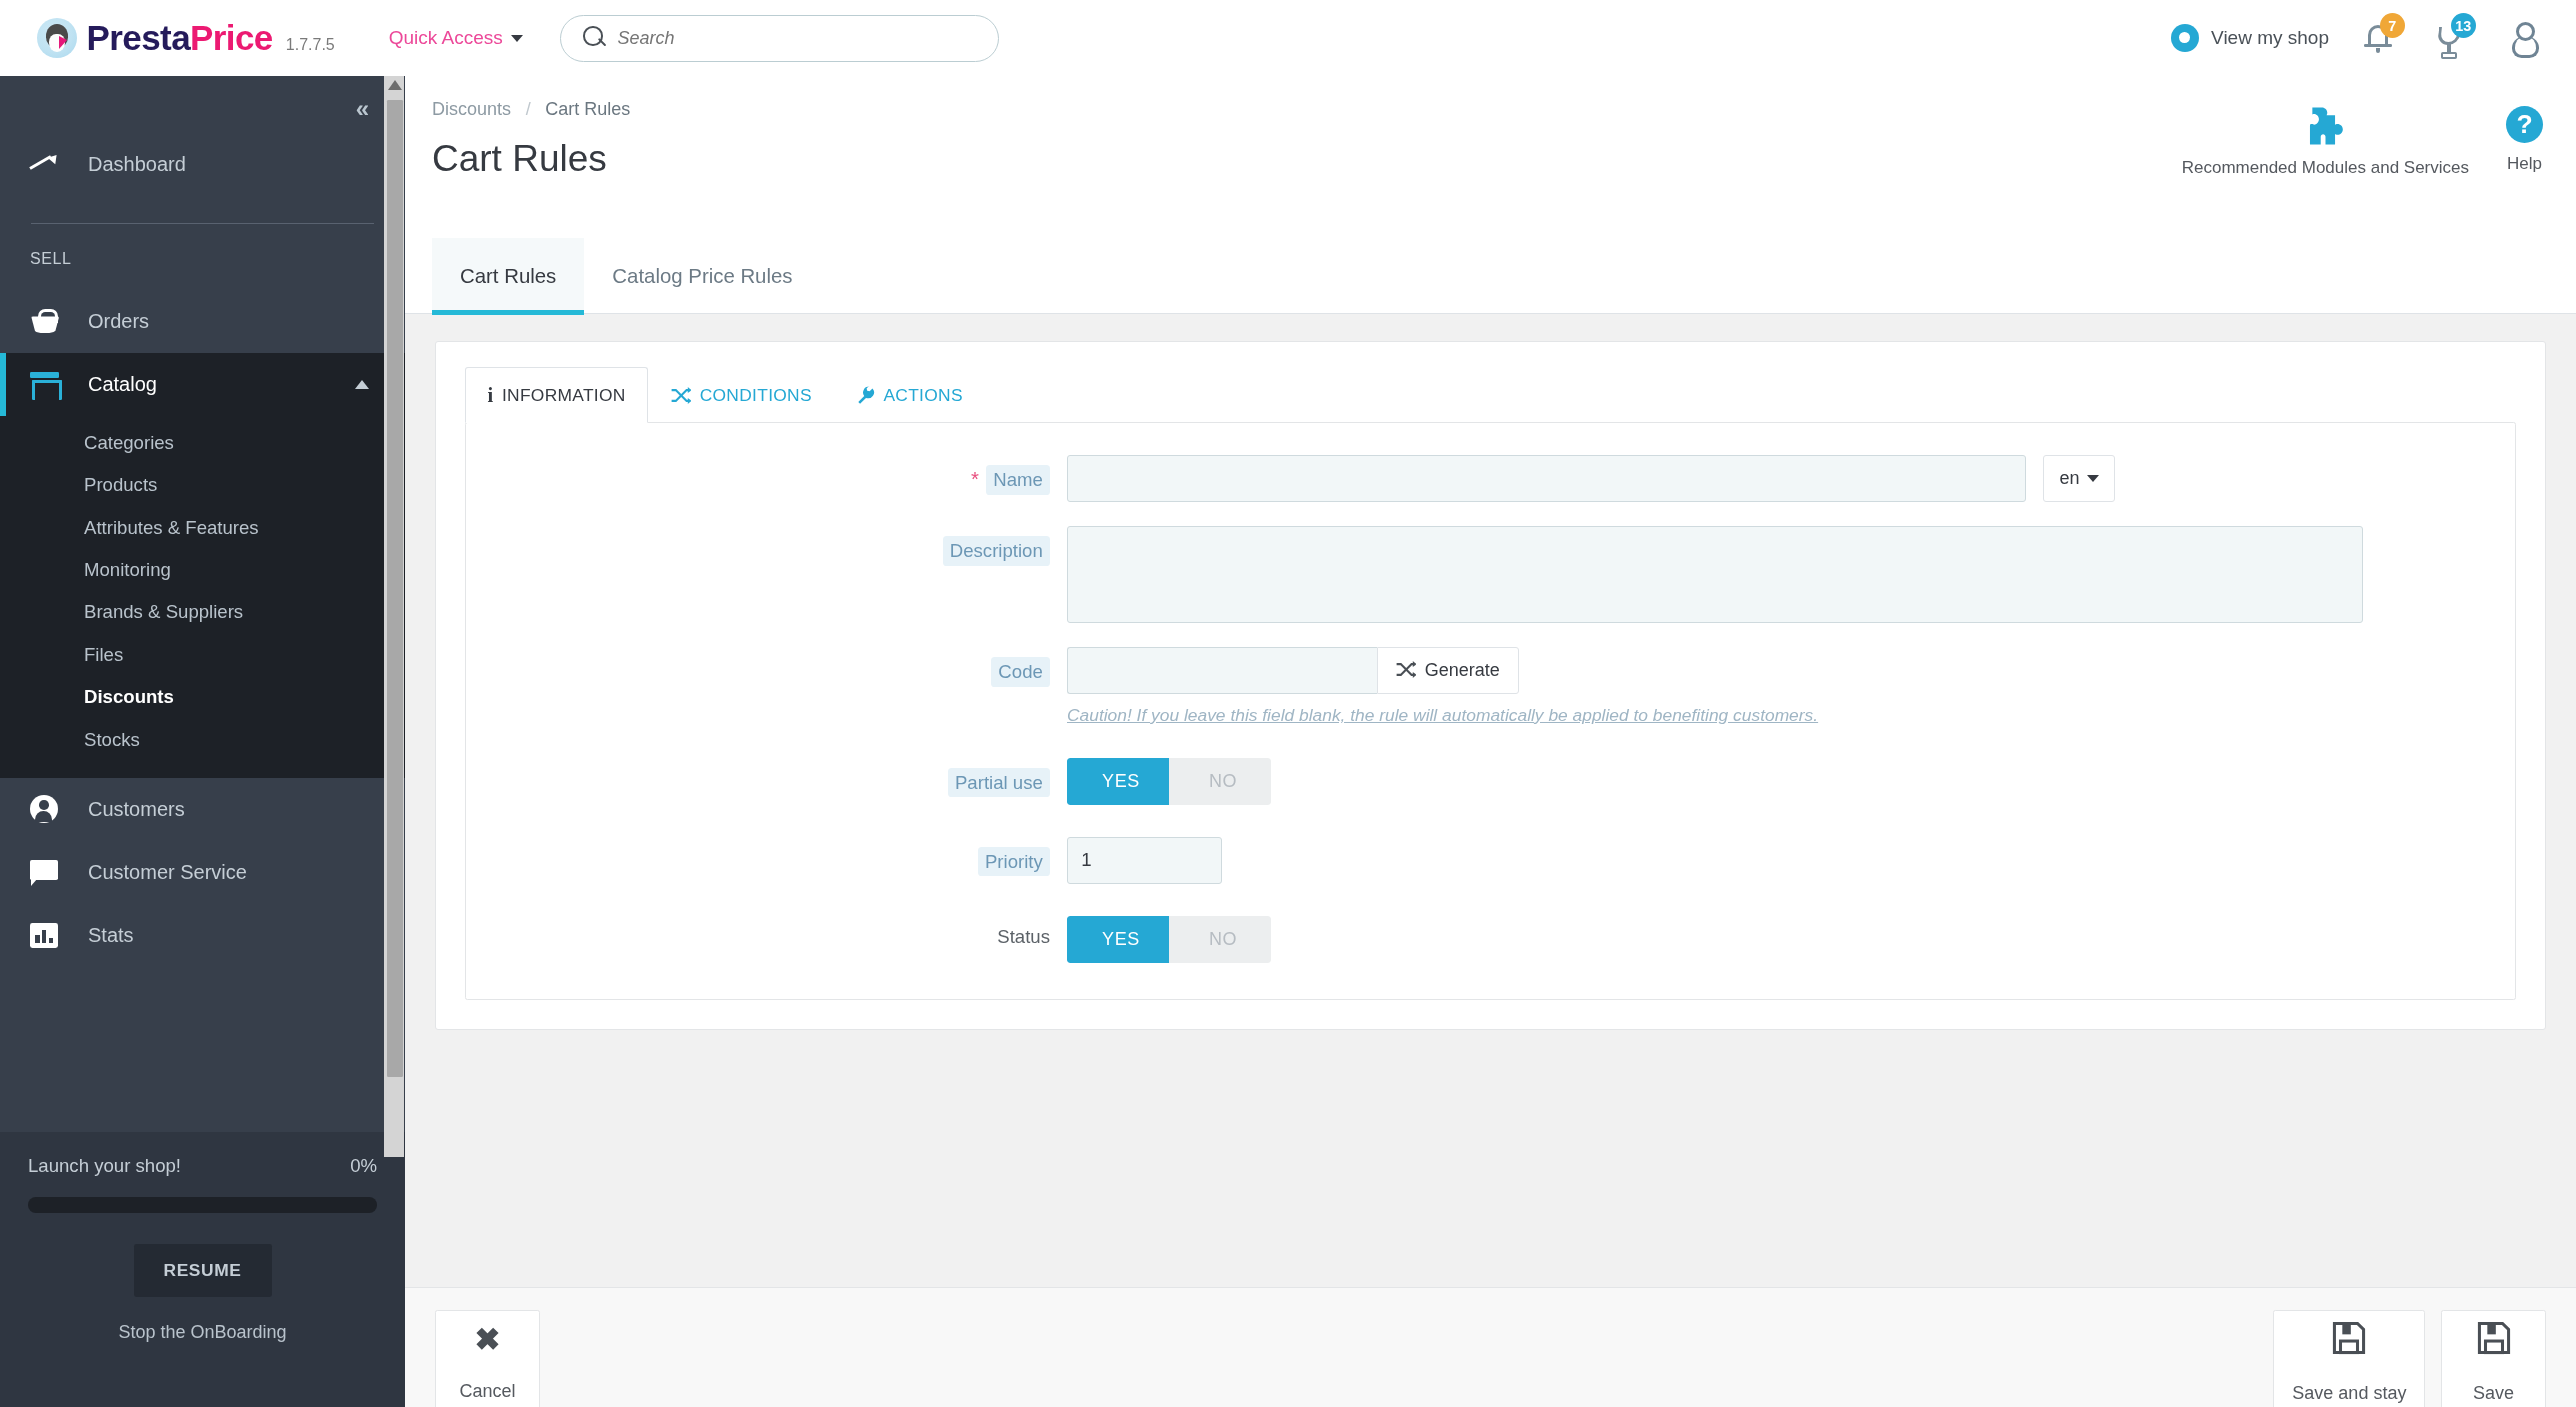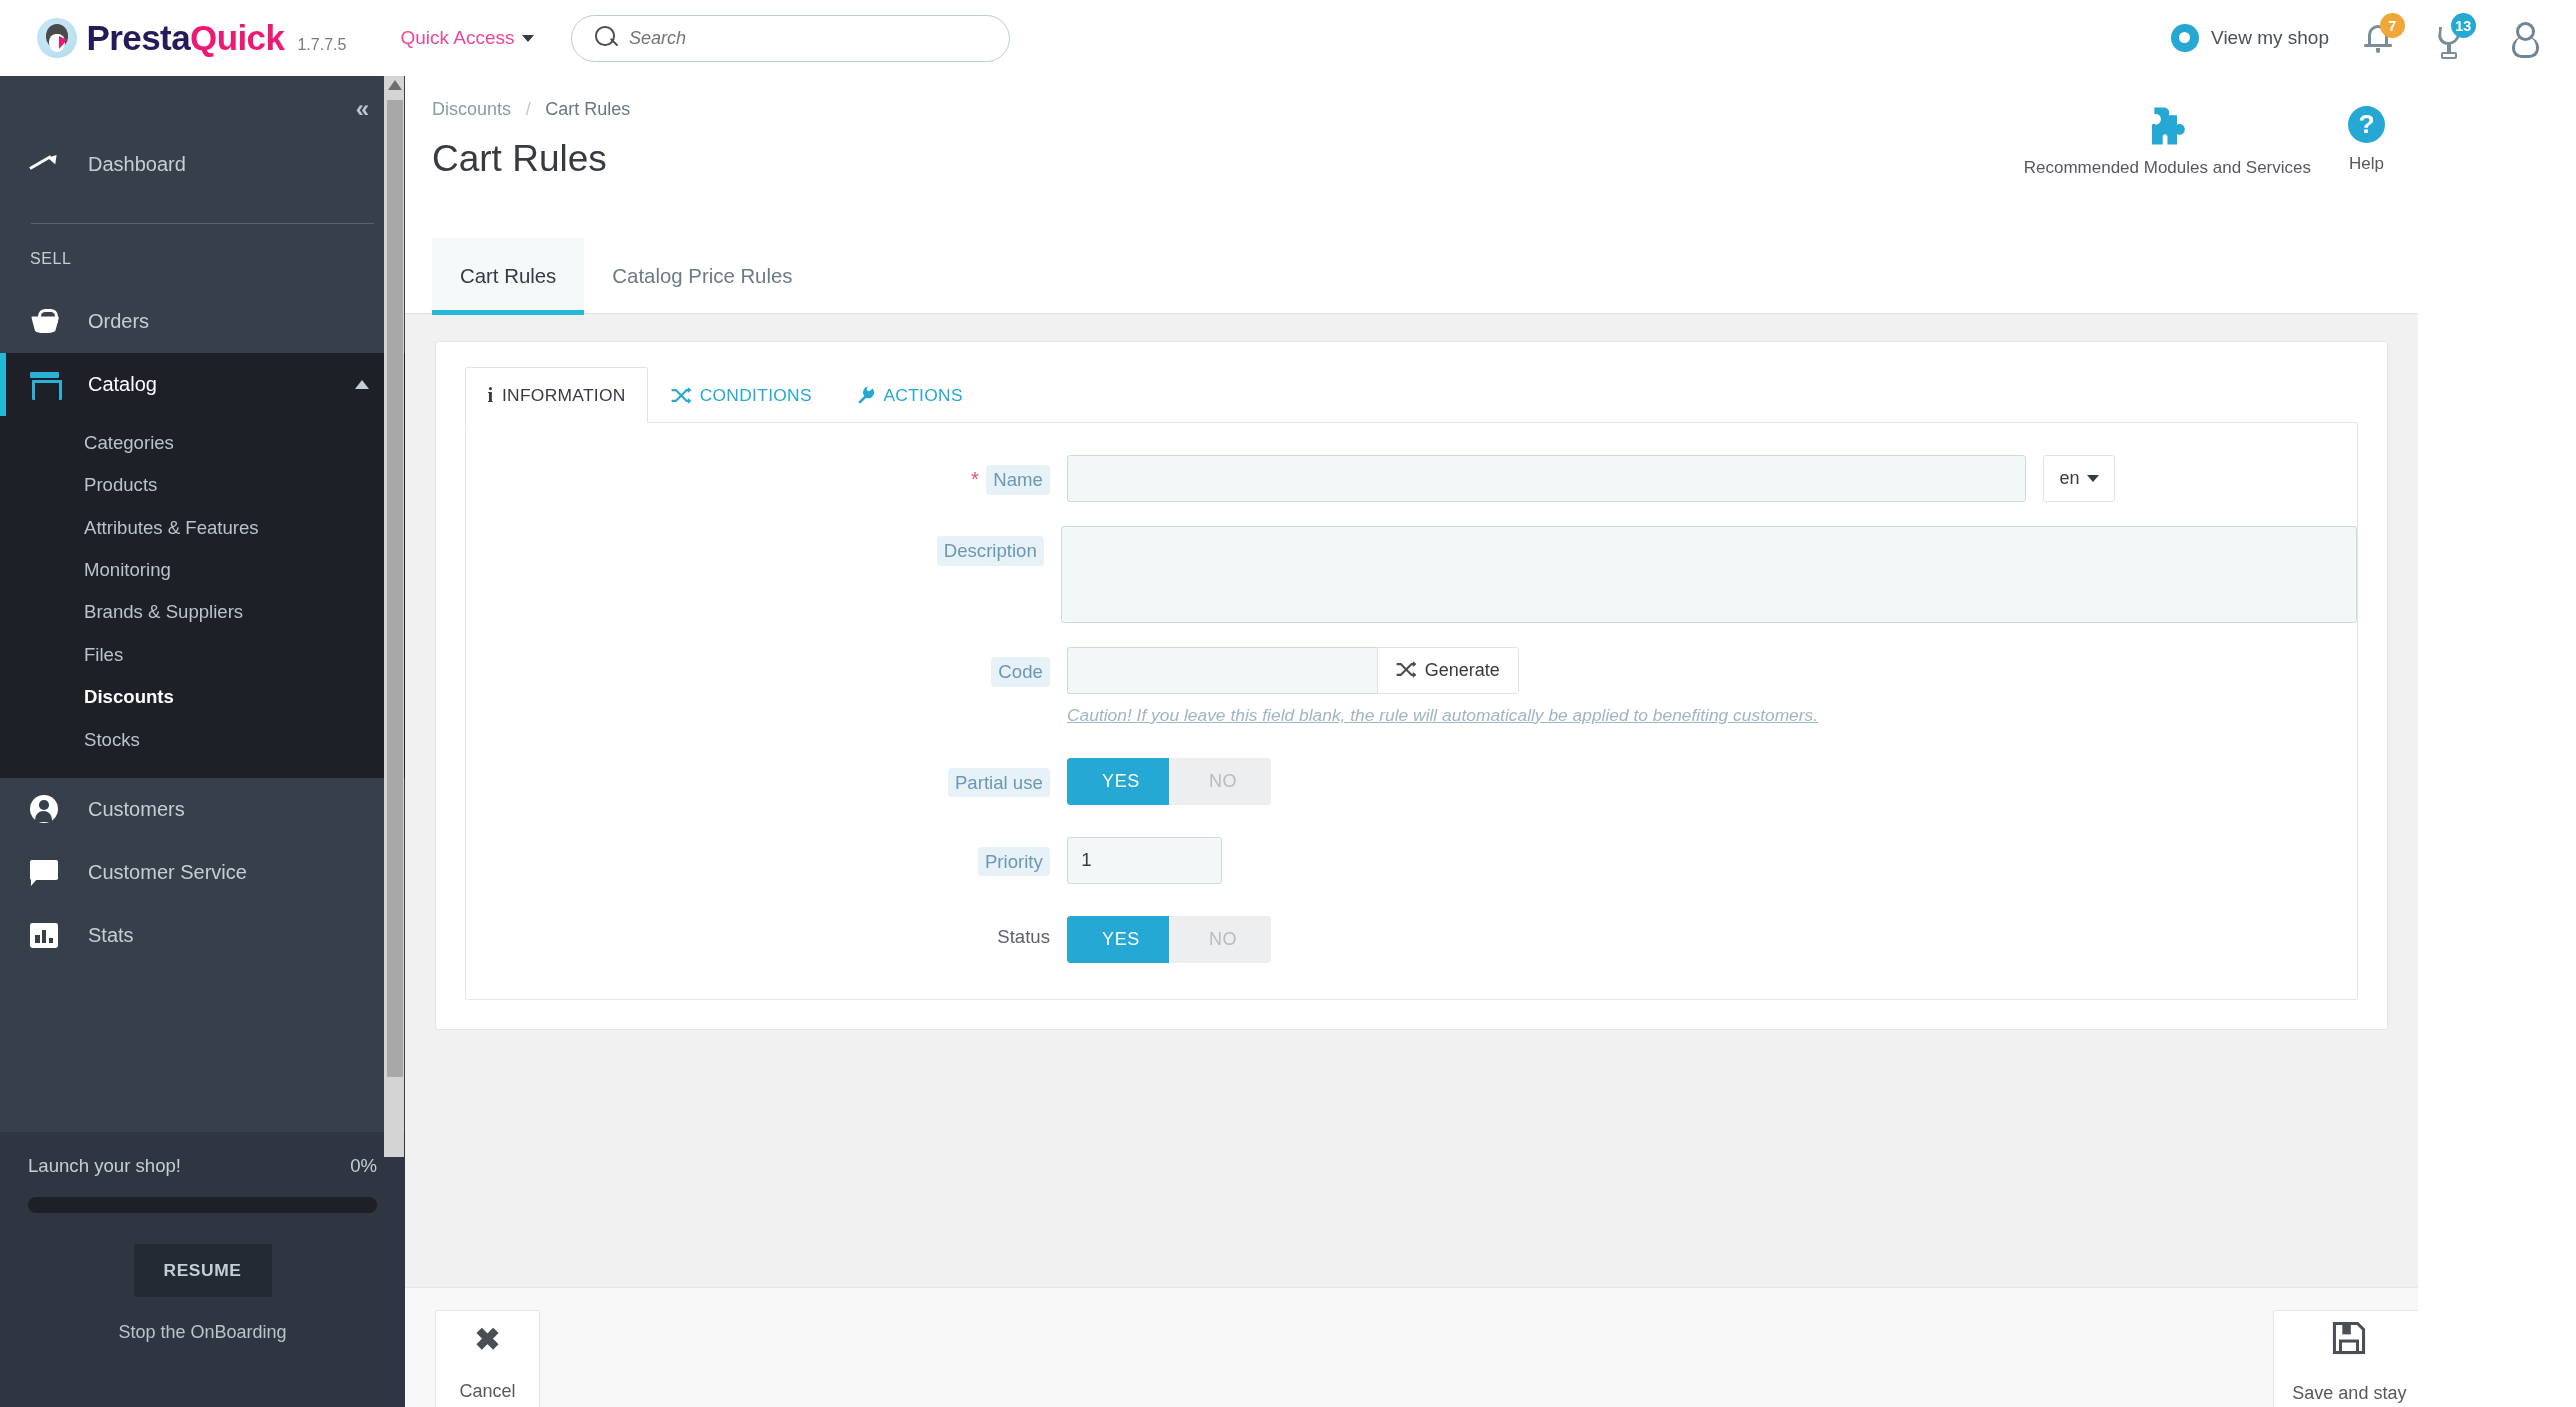"Quick" span.ps-shop { text: Quick -> Price }
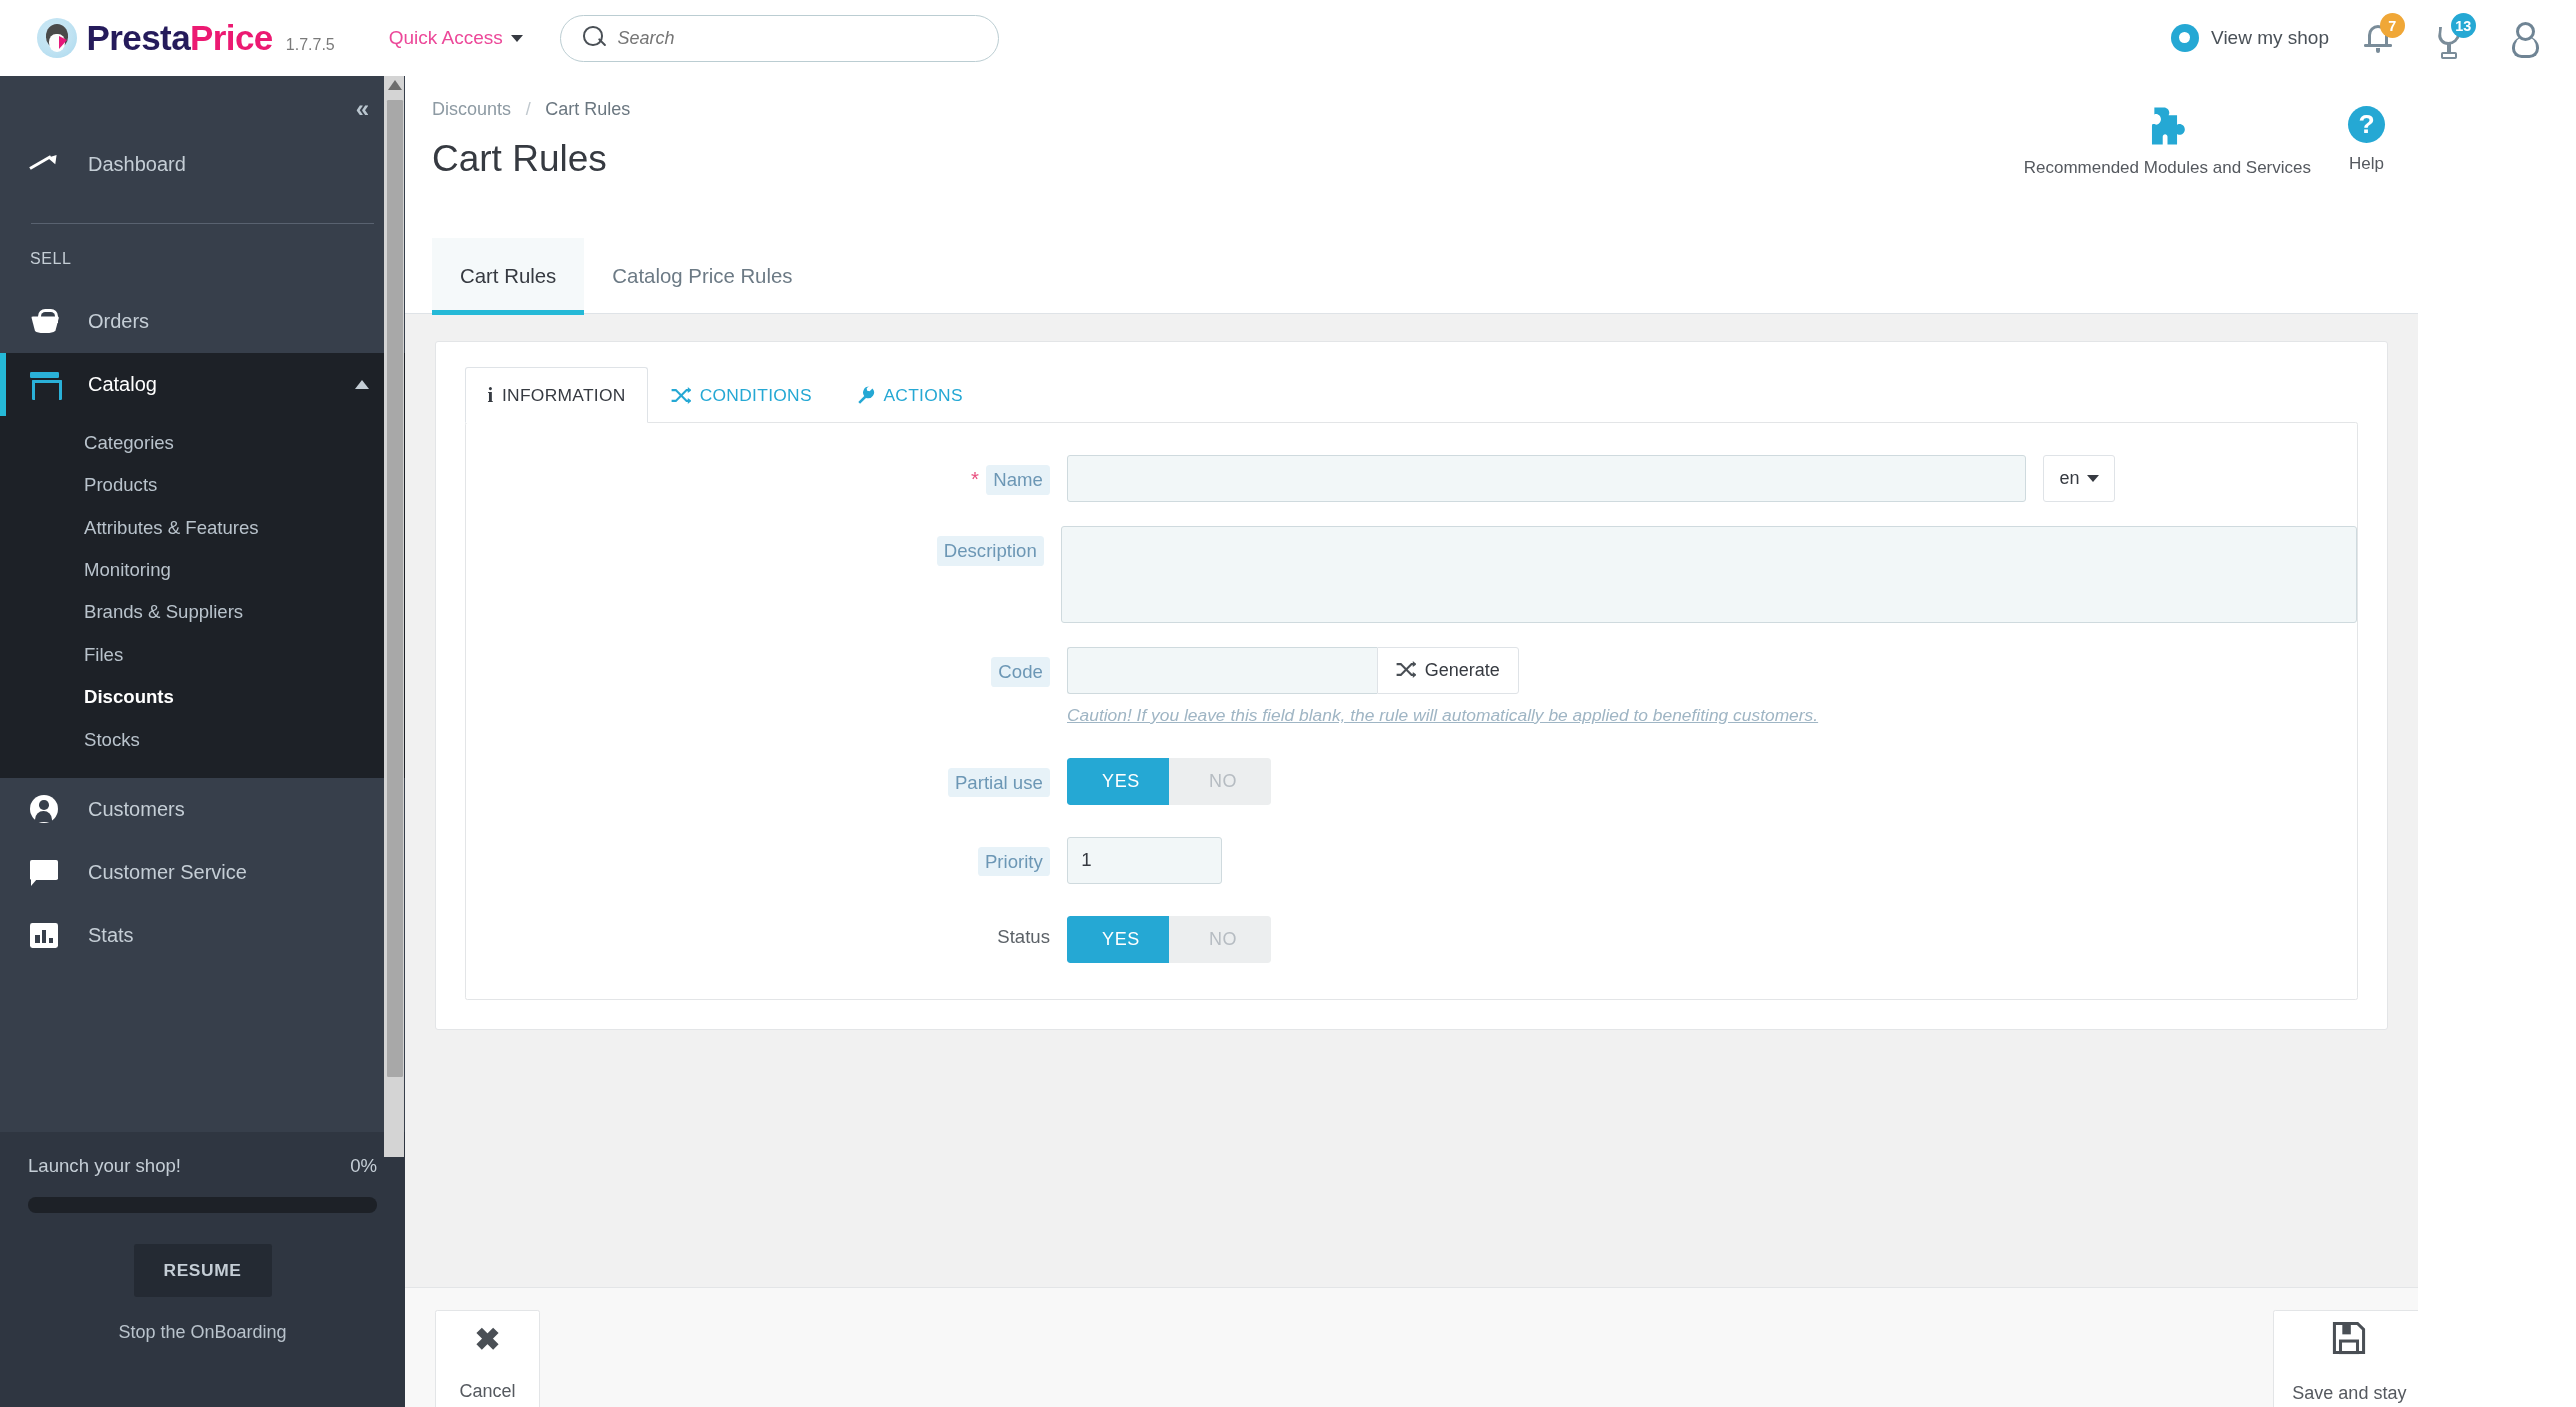"Discounts / Cart Rules" #main { width: 2013px -> 2171px }
